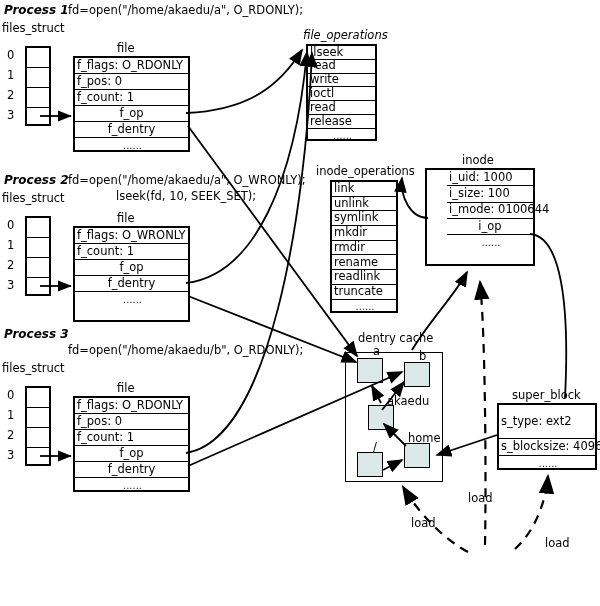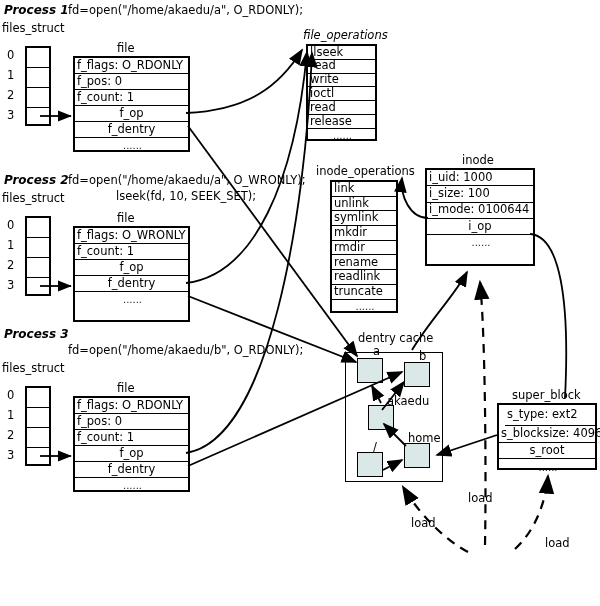"i_uid: 1000" div.struct { padding-left: none -> 20px }
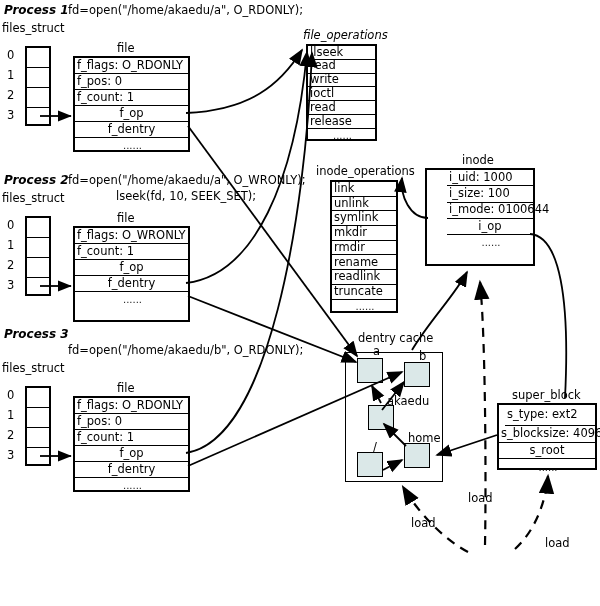"s_type: ext2" div.row { height: 21px -> 34px; margin-left: 6px -> none }
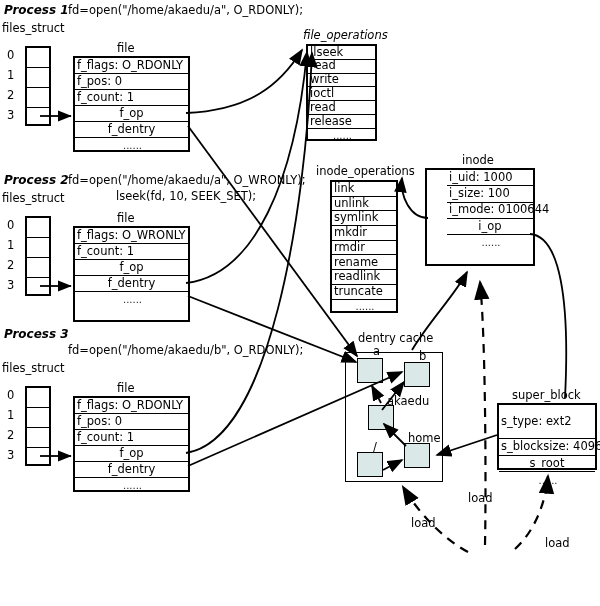"s_root" div.row { html: <div>s_root</div> -> none }
